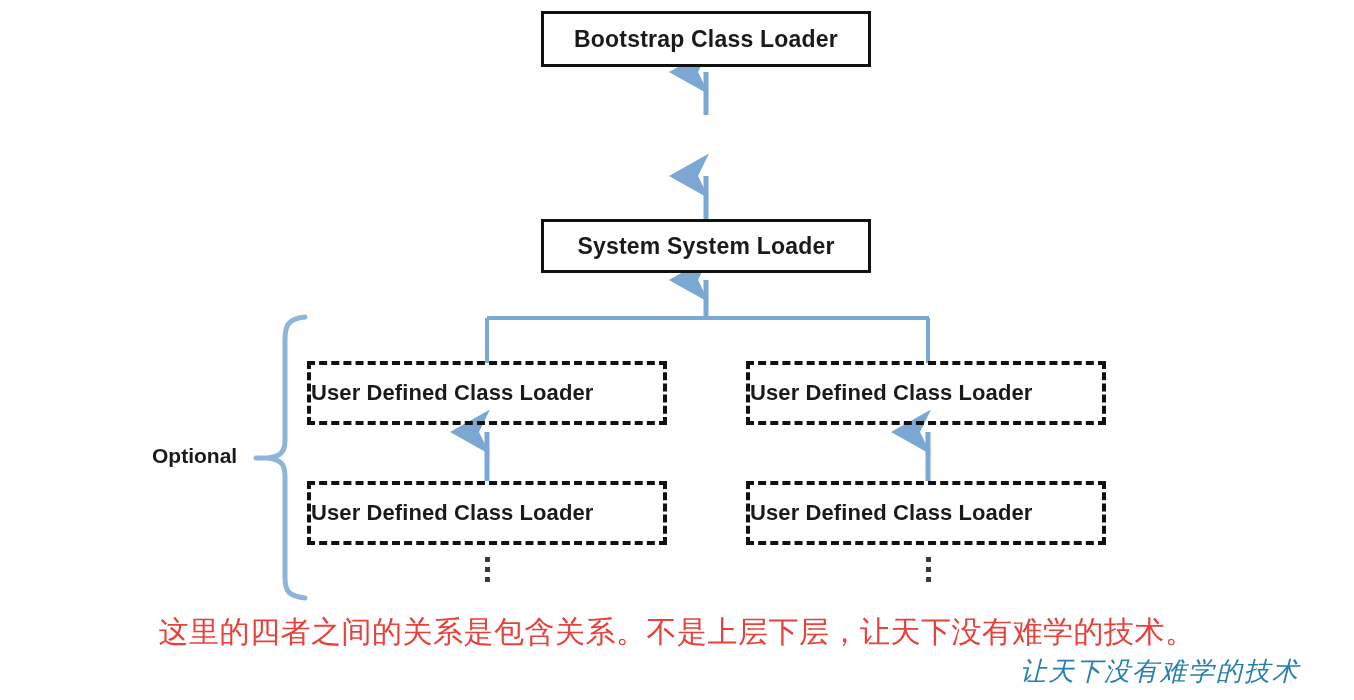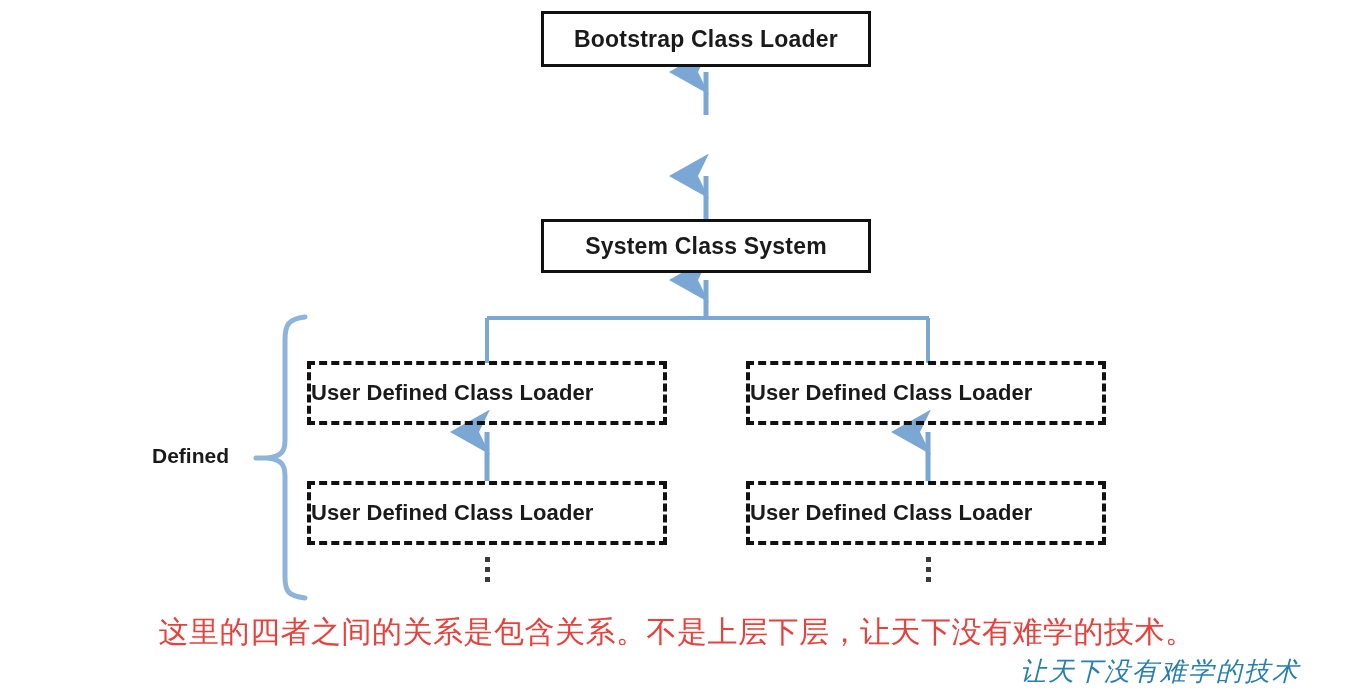"System Class System" span.box-label { text: Class System -> System Loader }
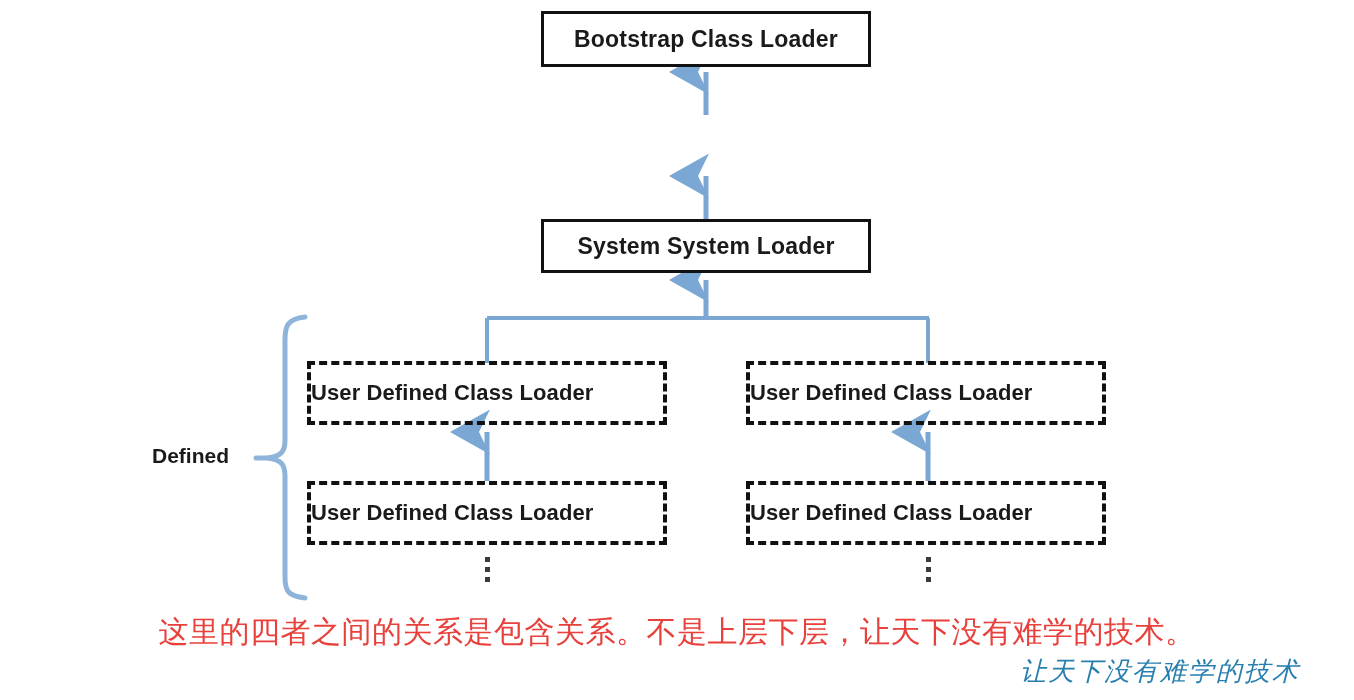"Defined" div { text: Defined -> Optional }
